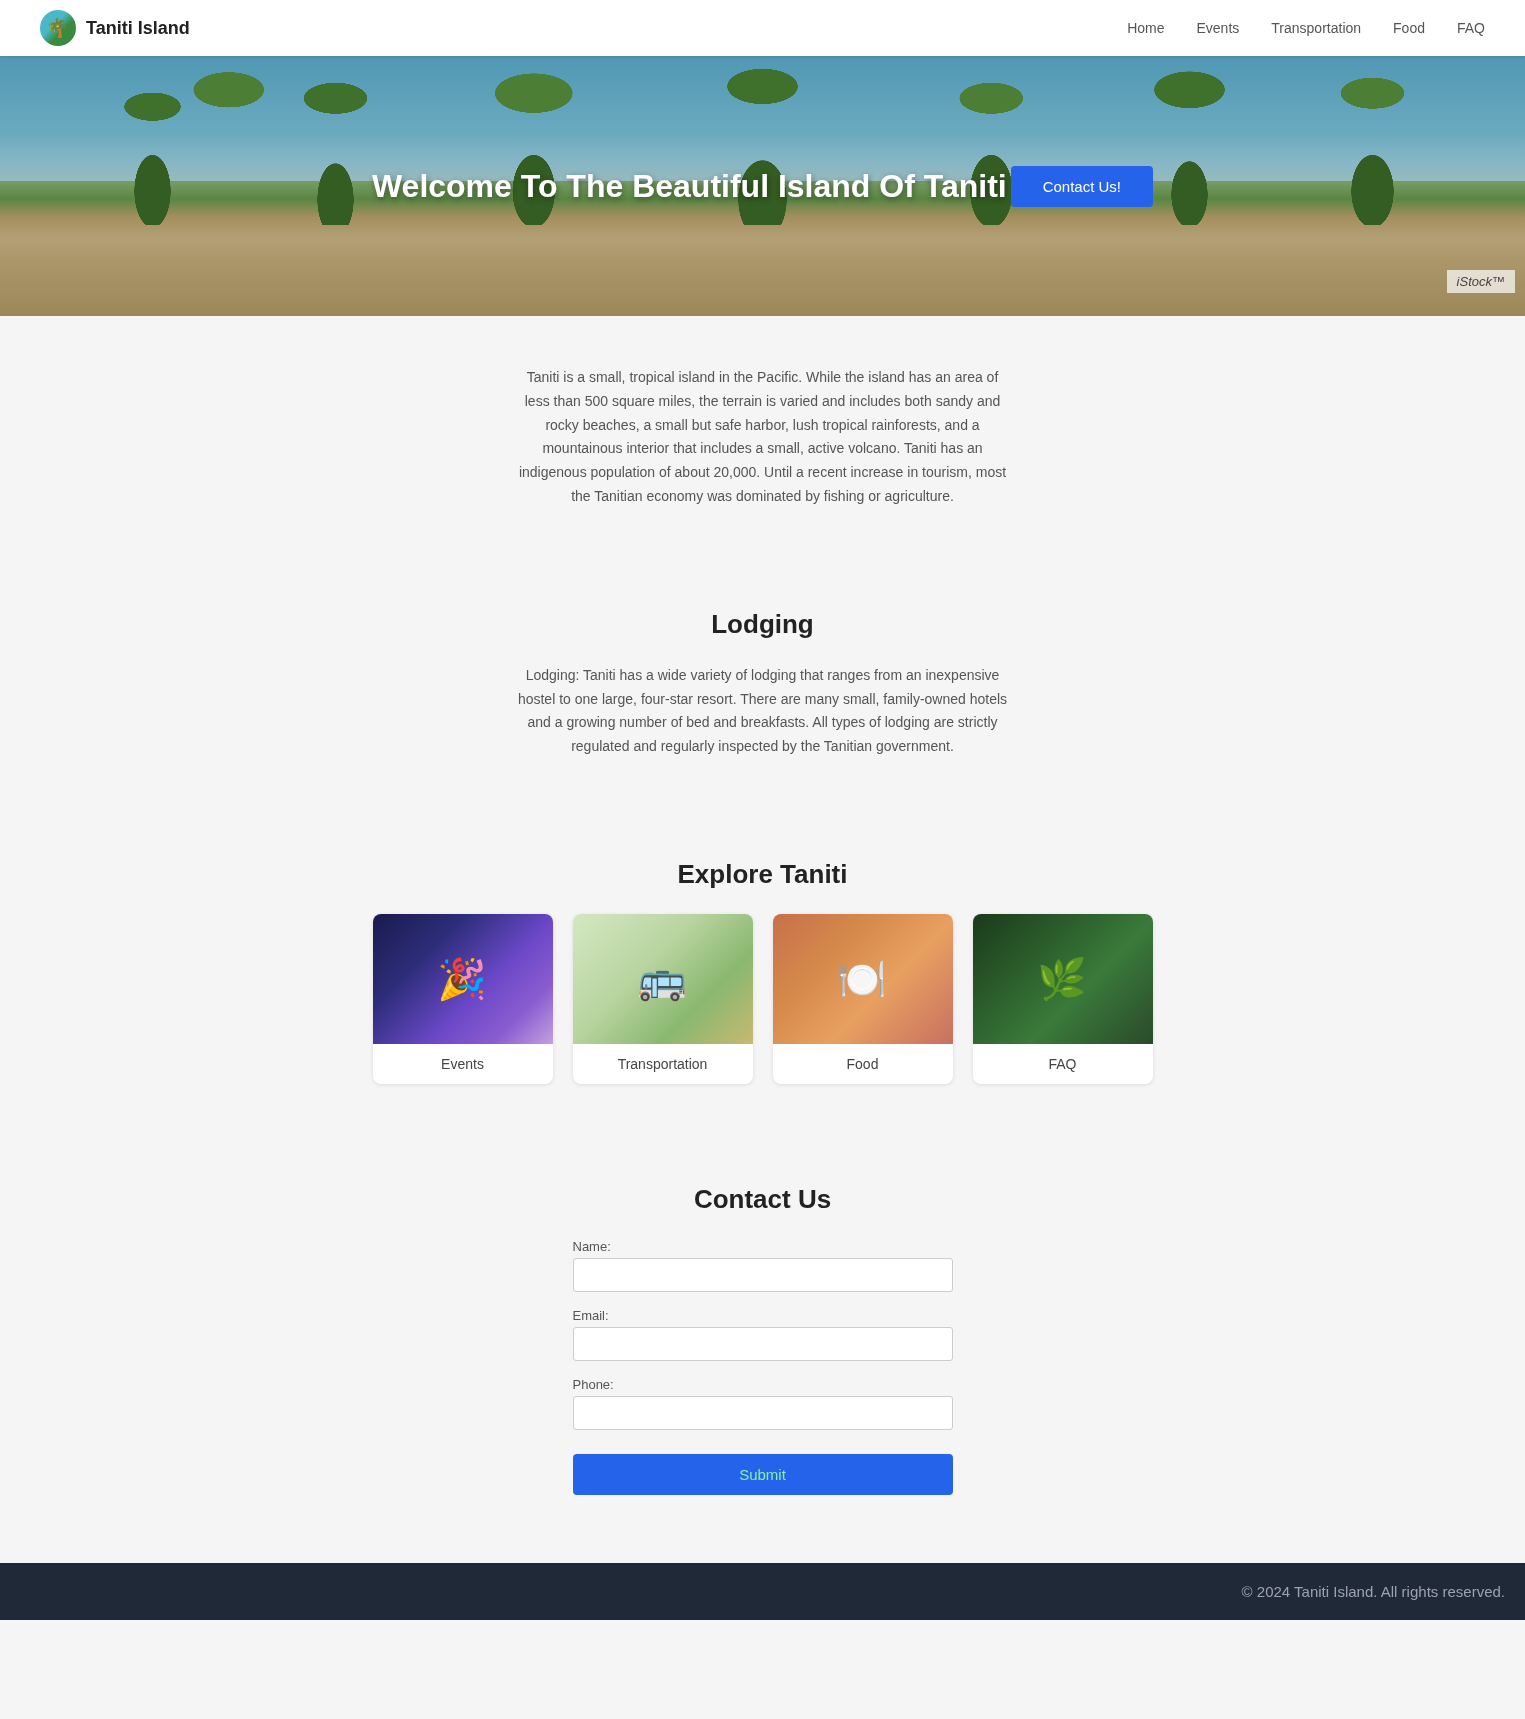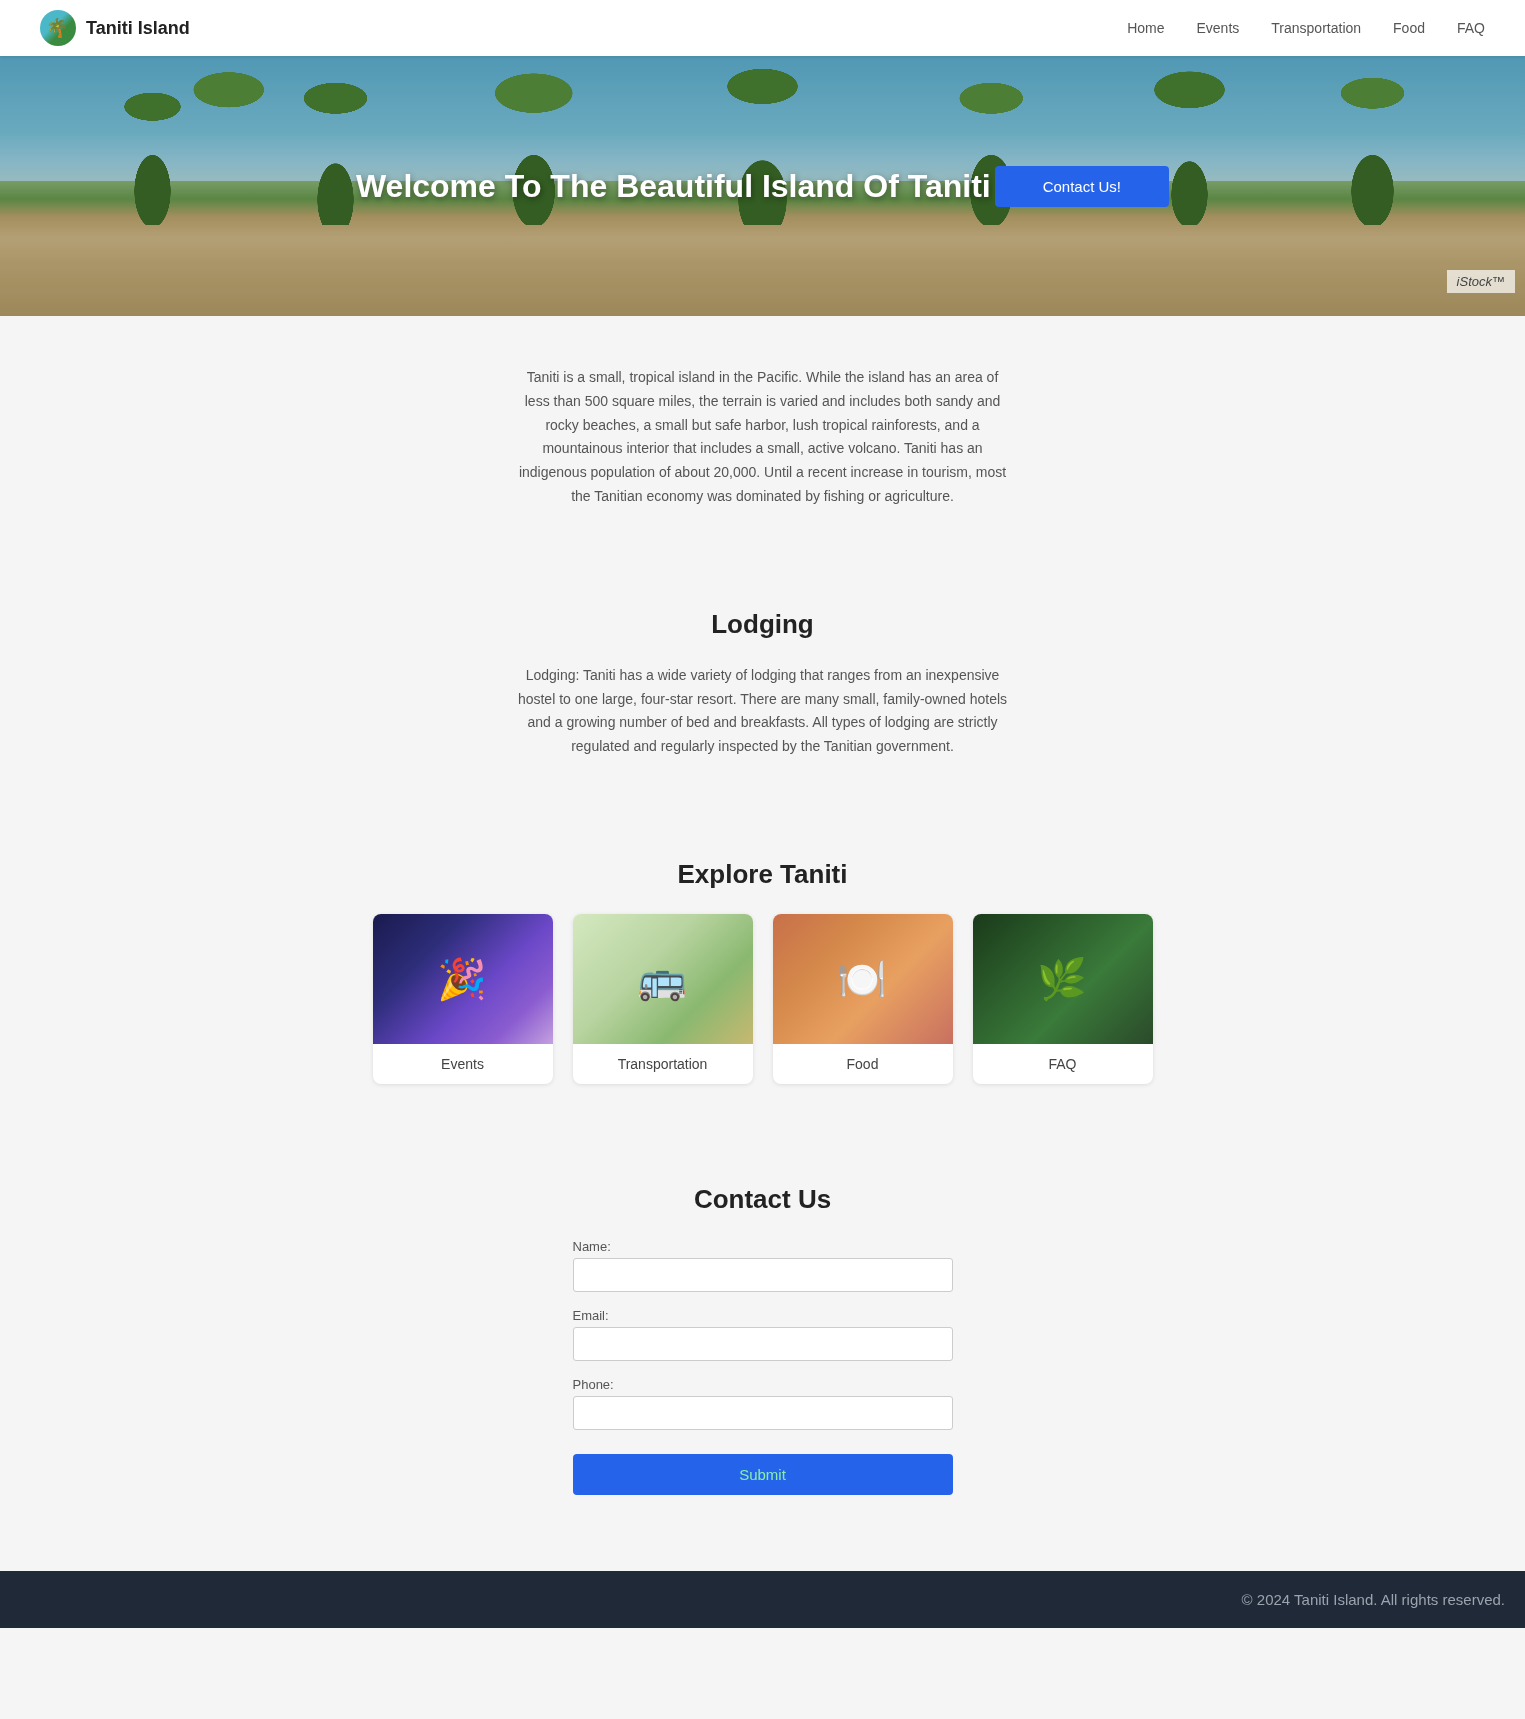"Contact Us!" .hero-btn { padding: 12px 48px -> 12px 32px }
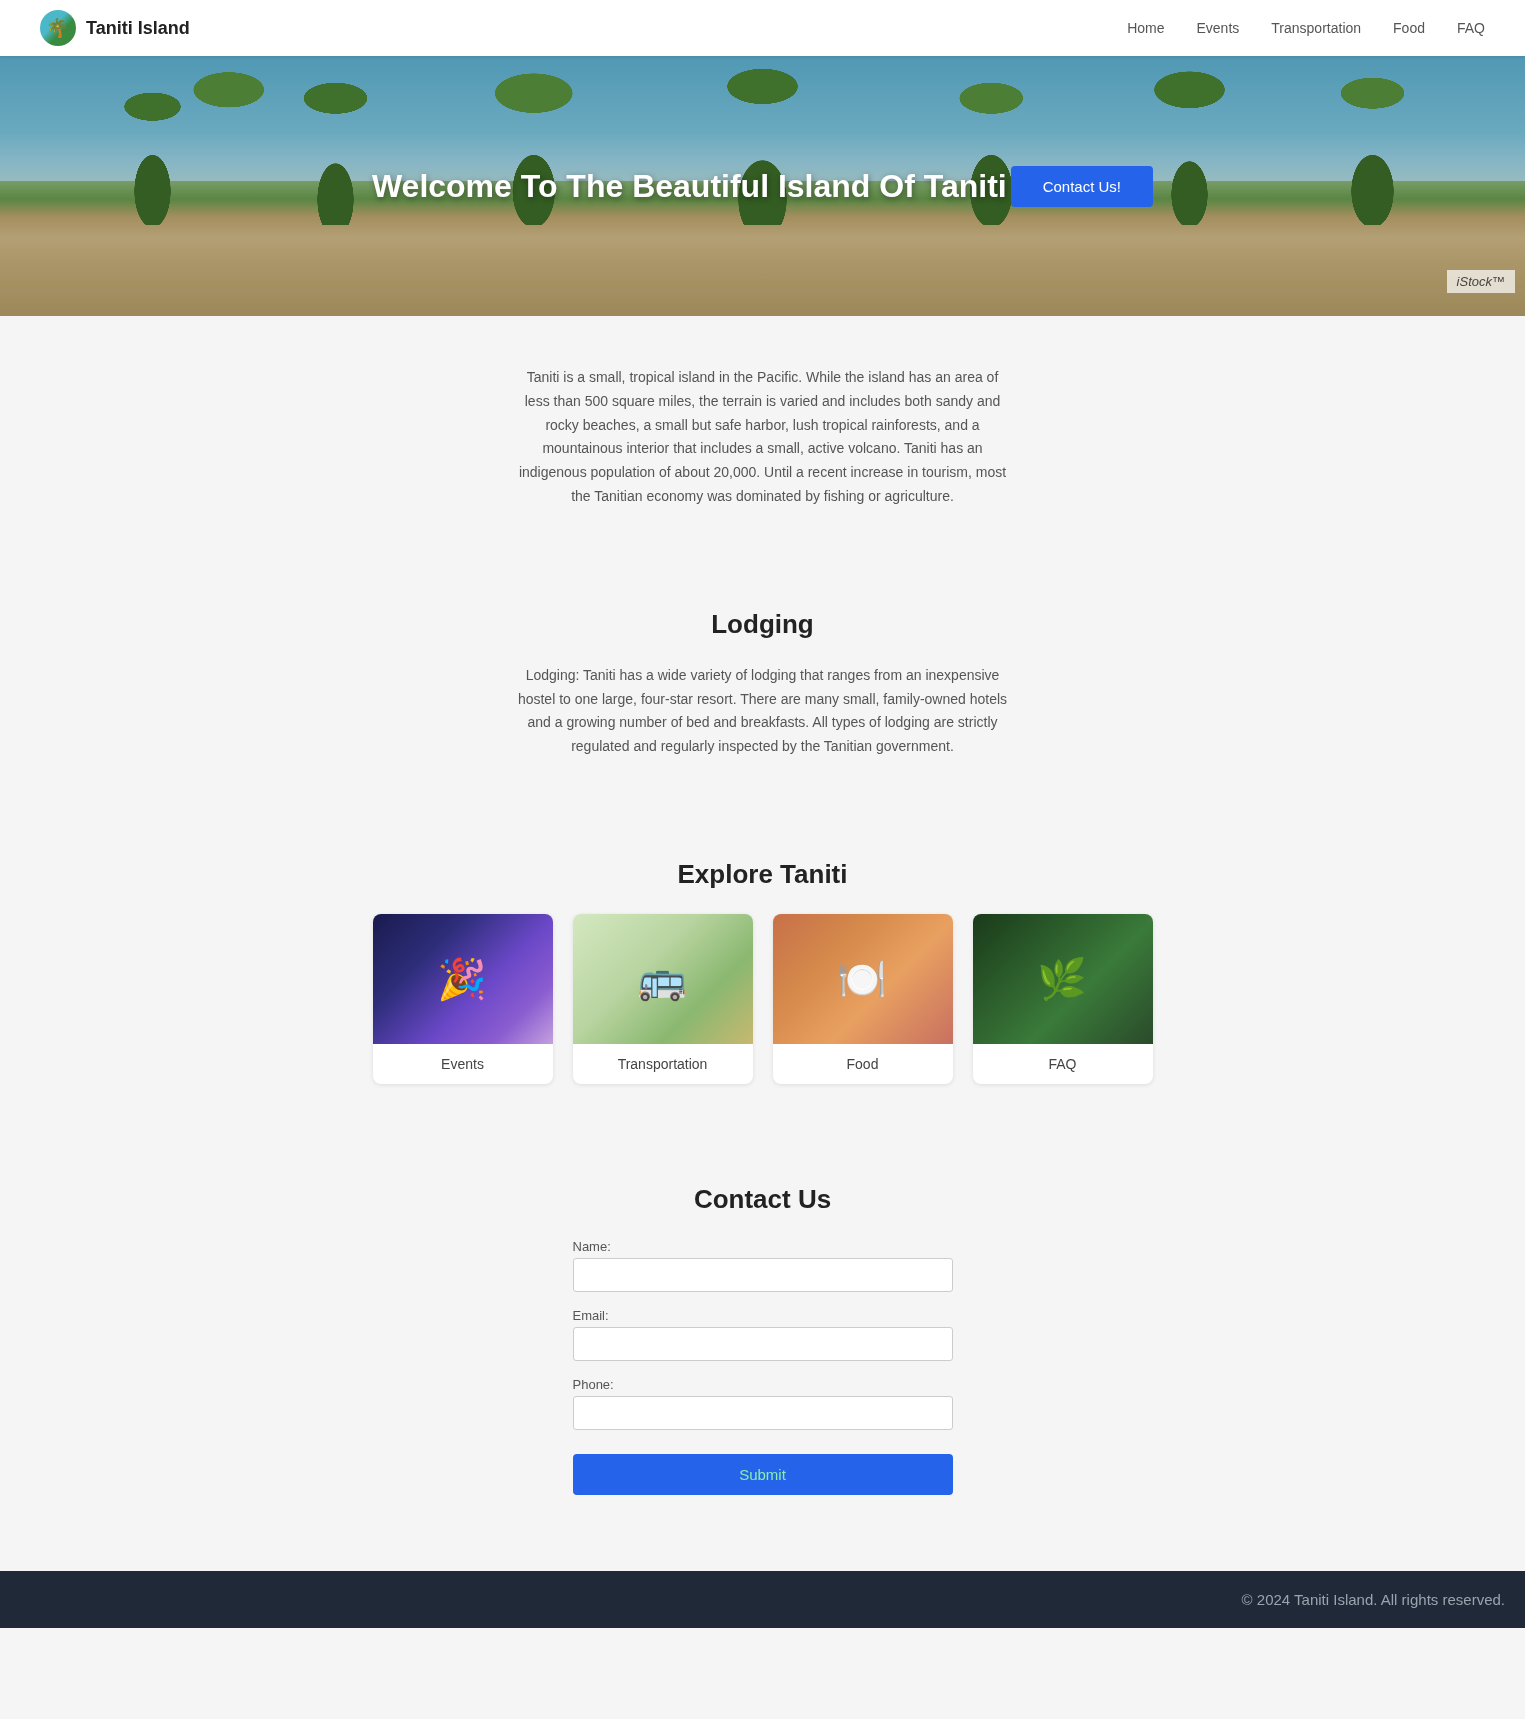"Name:" .contact-form { margin: 16px auto -> 8px auto }
